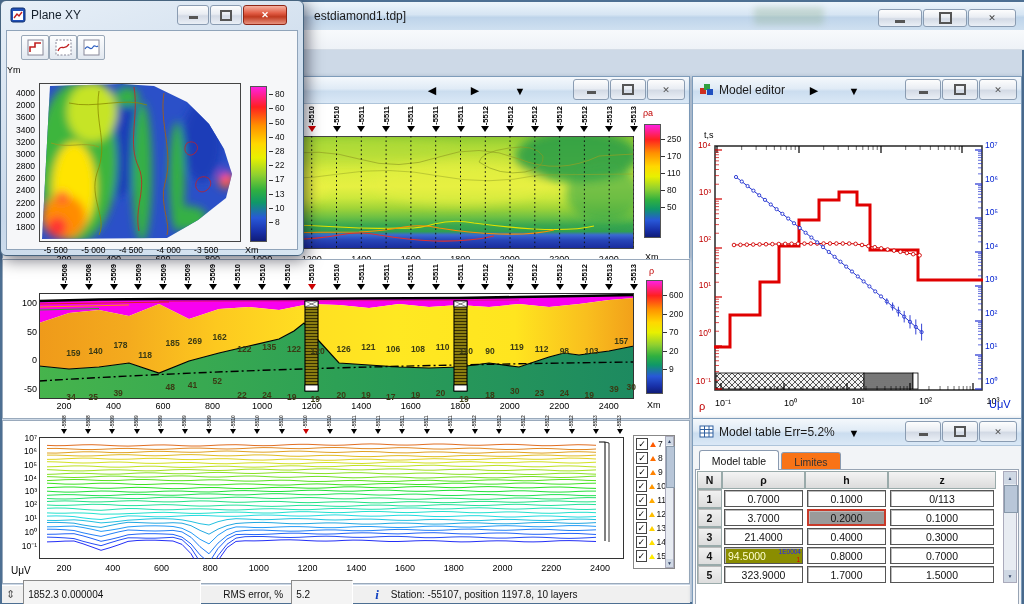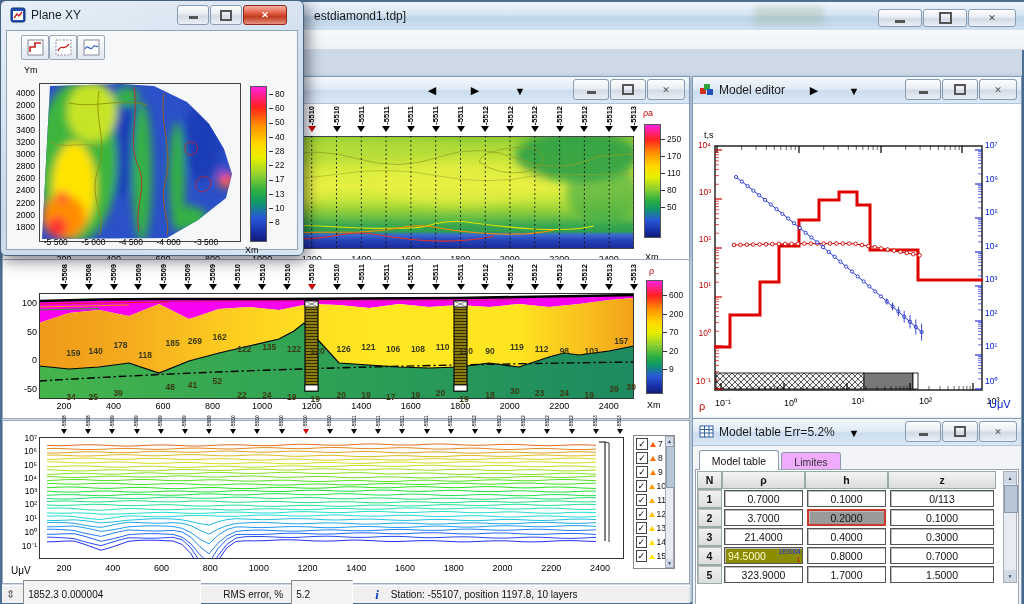"Ym" div.axlbl { left: 17px -> 0 }
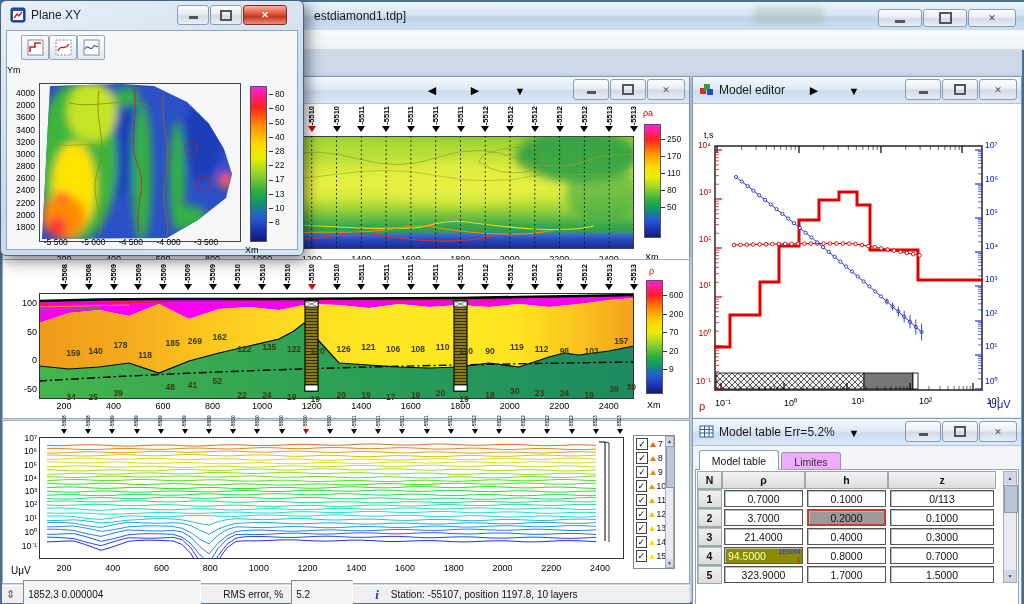"-5 500" div.strip { top: 206px -> 214px }
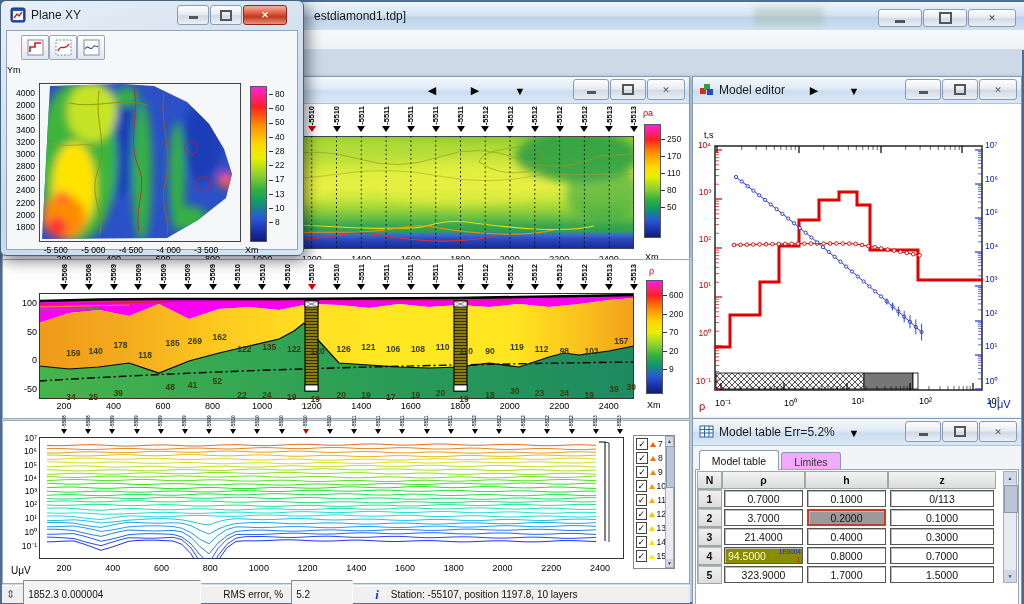"Limites" .tab.off { background: #f0abfc -> #f97316 }
